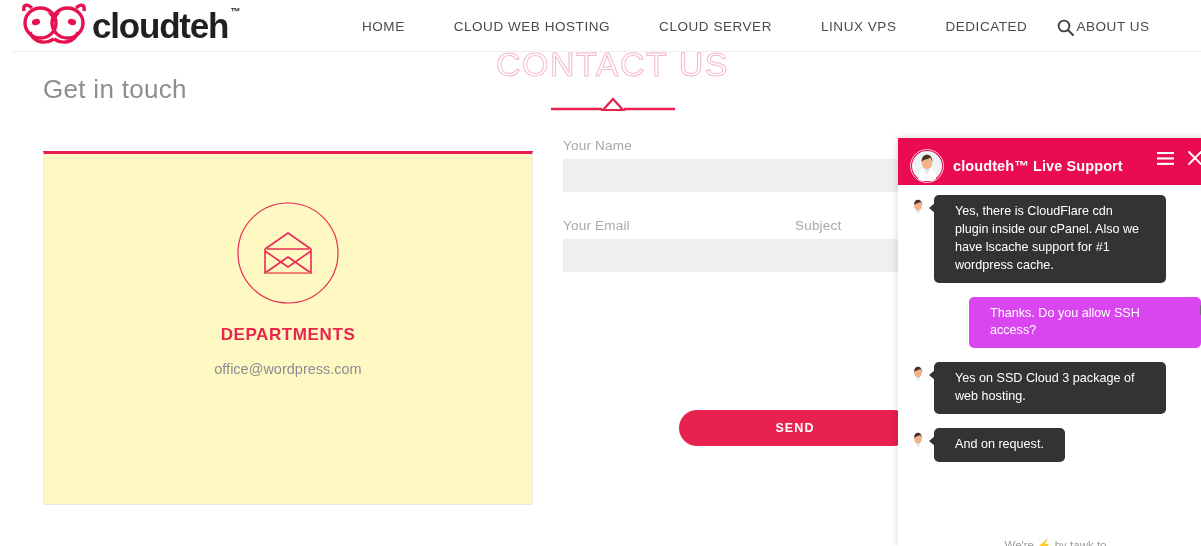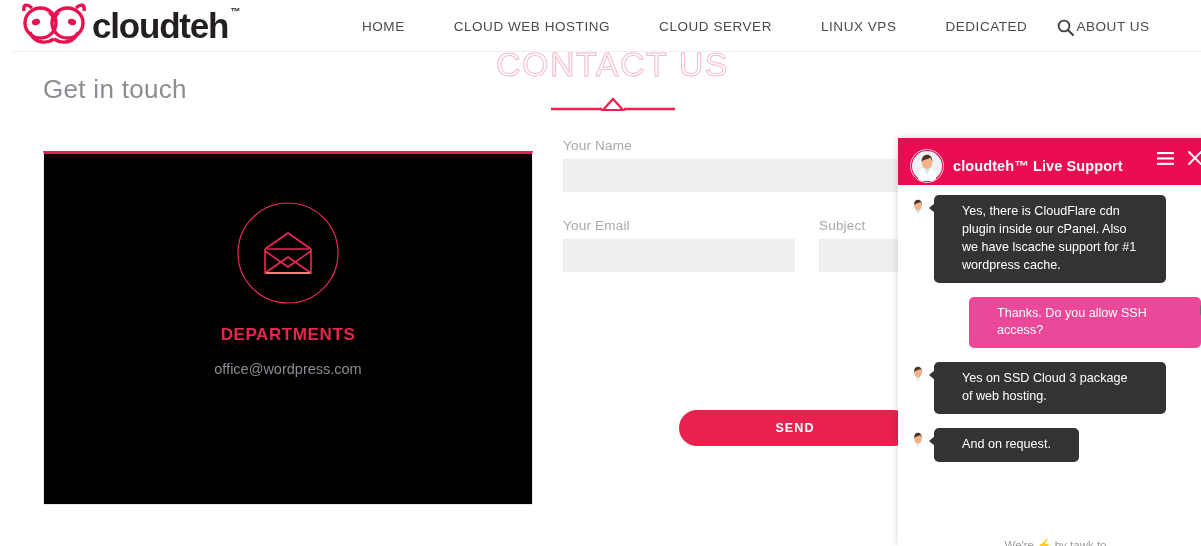"Yes, there is CloudFlare cdn" .bubble { padding: 8px 28px -> 8px 21px }
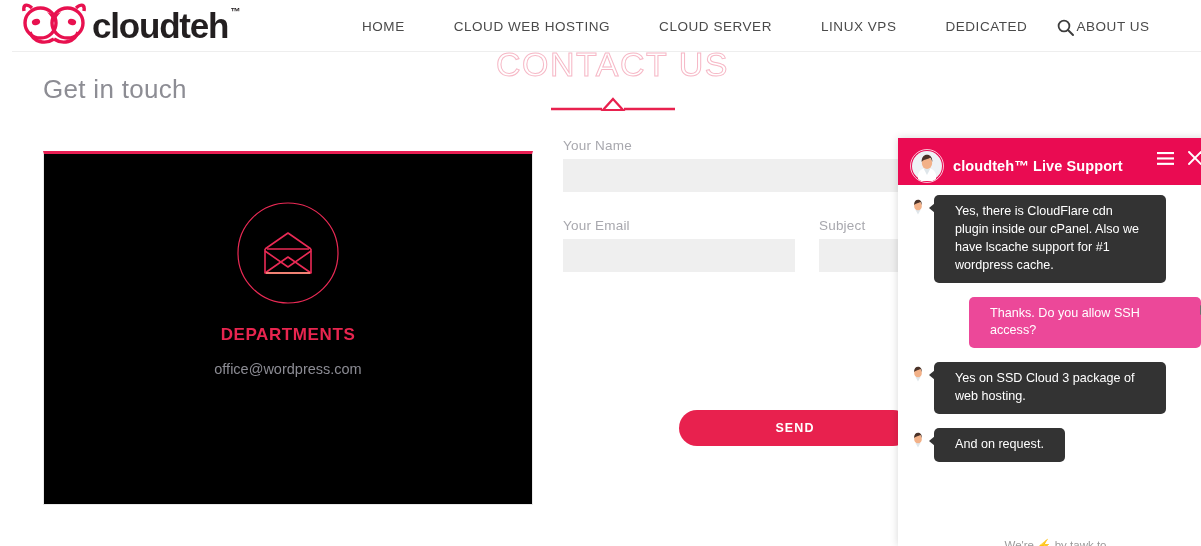"Your Email" .row-2 { gap: 24px -> none }
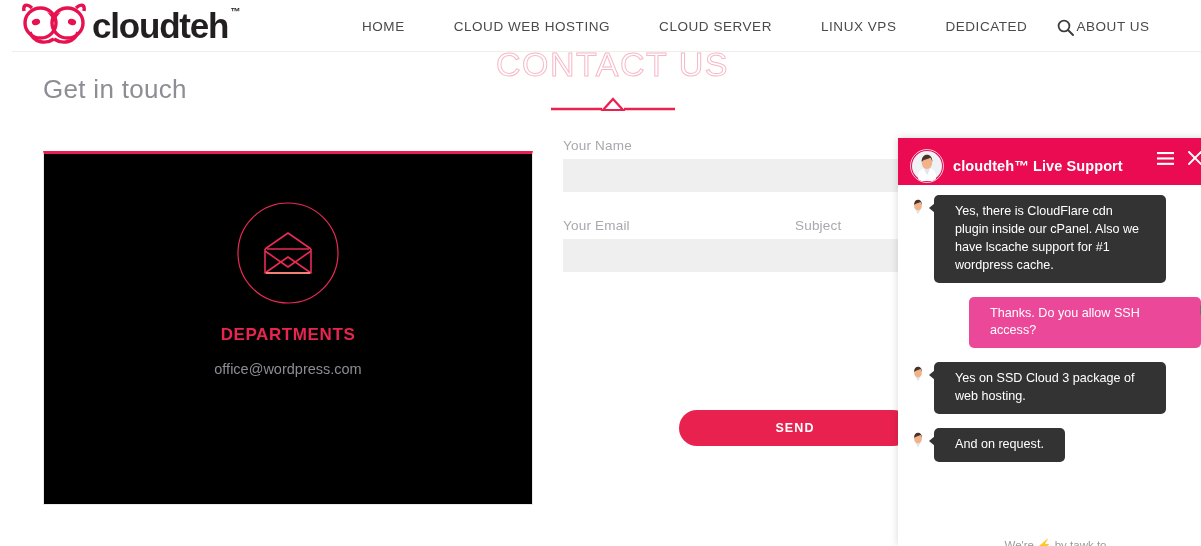"Thanks. Do you allow SSH" .bubble.visitor-b { background: #ec4899 -> #d946ef }
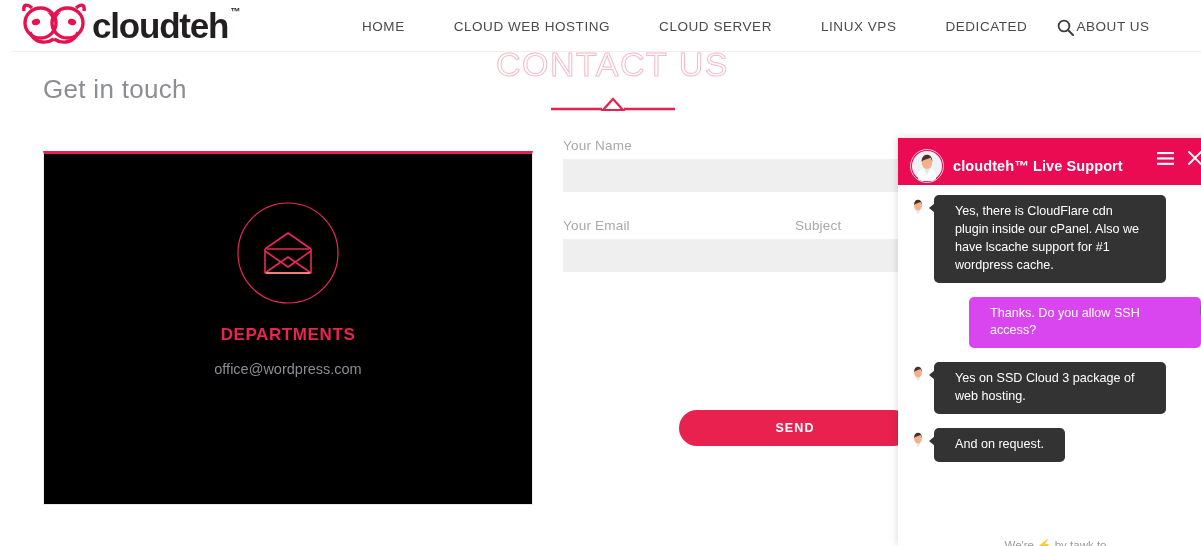"DEPARTMENTS" #departments-card { background: #000000 -> #fef9c3 }
